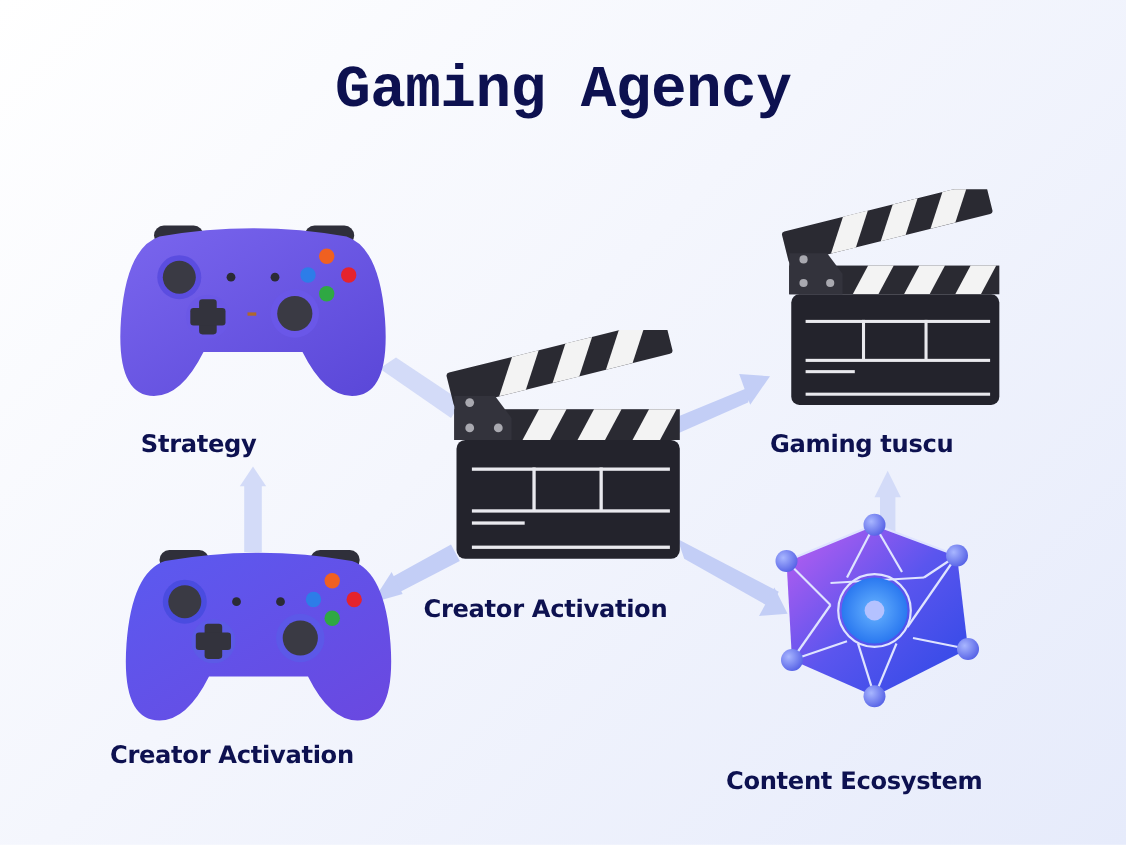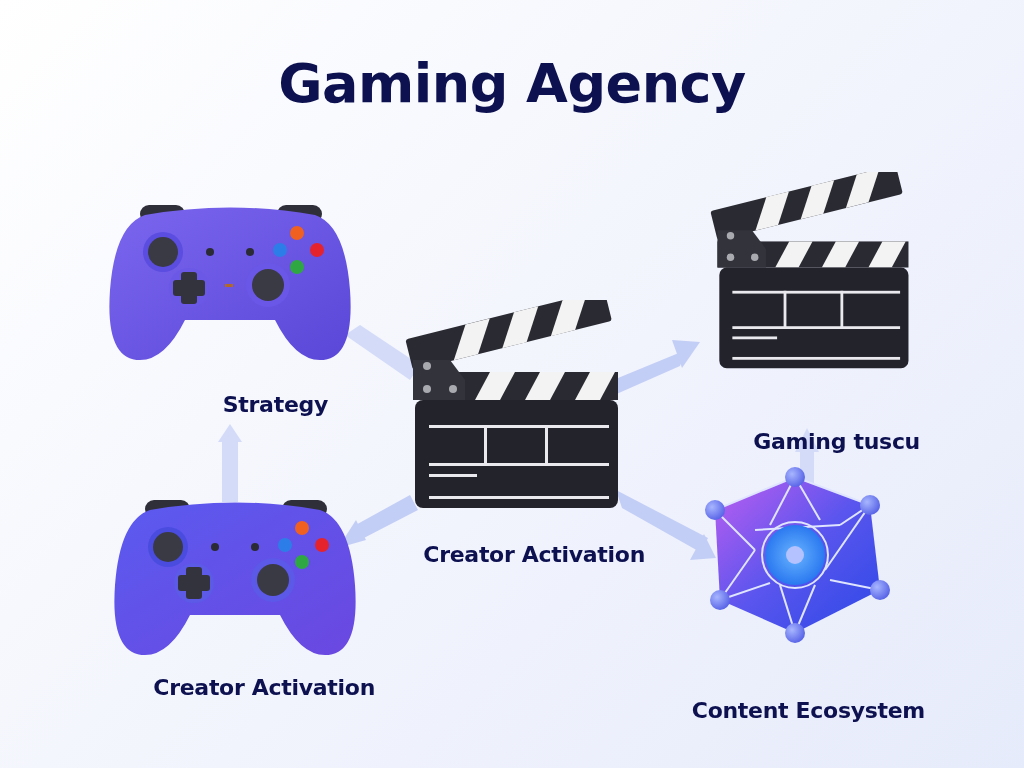"Gaming Agency" .title { font-family: none -> Liberation Mono, monospace }
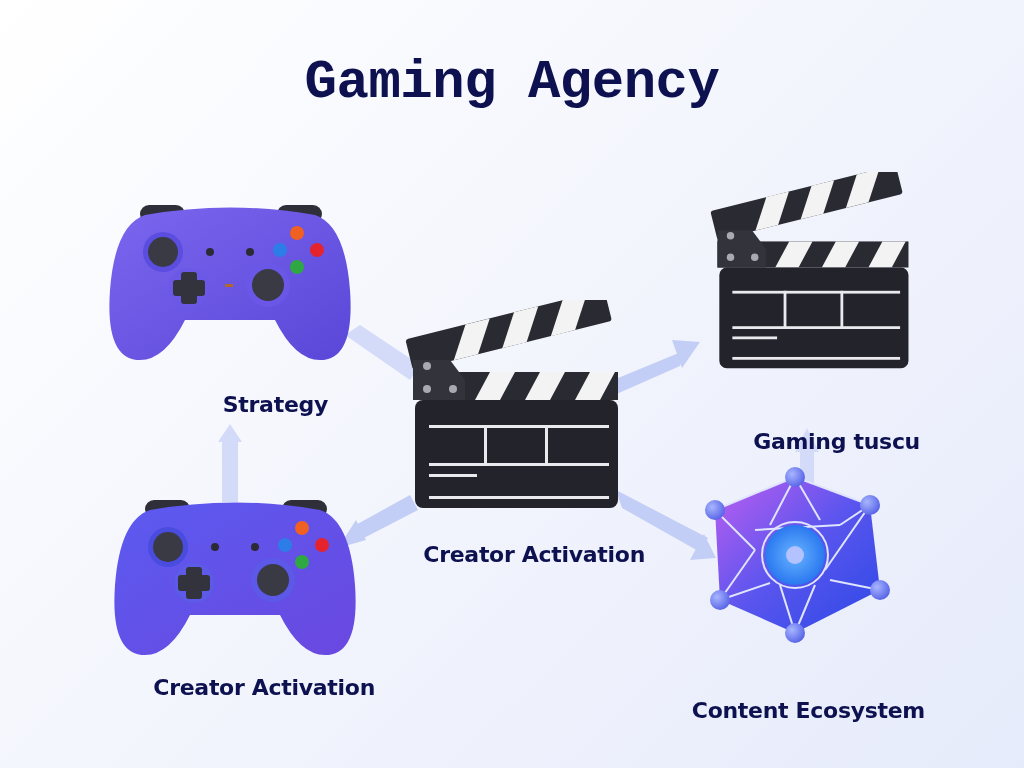"Strategy" .label { text-align: right -> left }
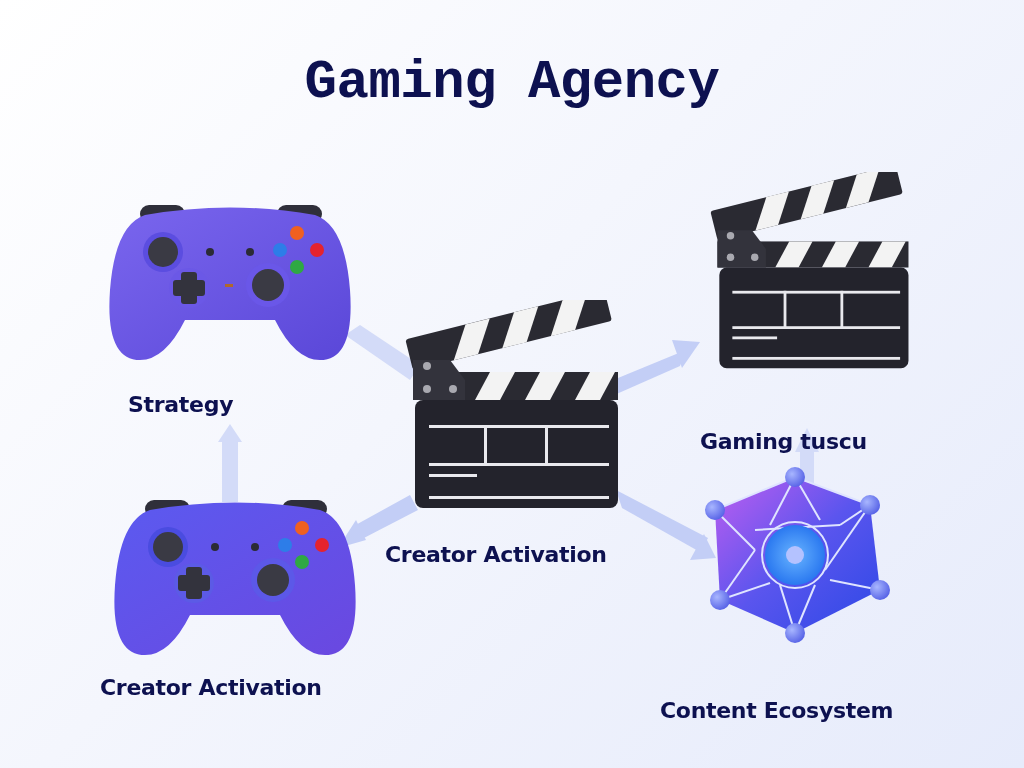"Gaming tuscu" div.label { margin-top: 37px -> none }
